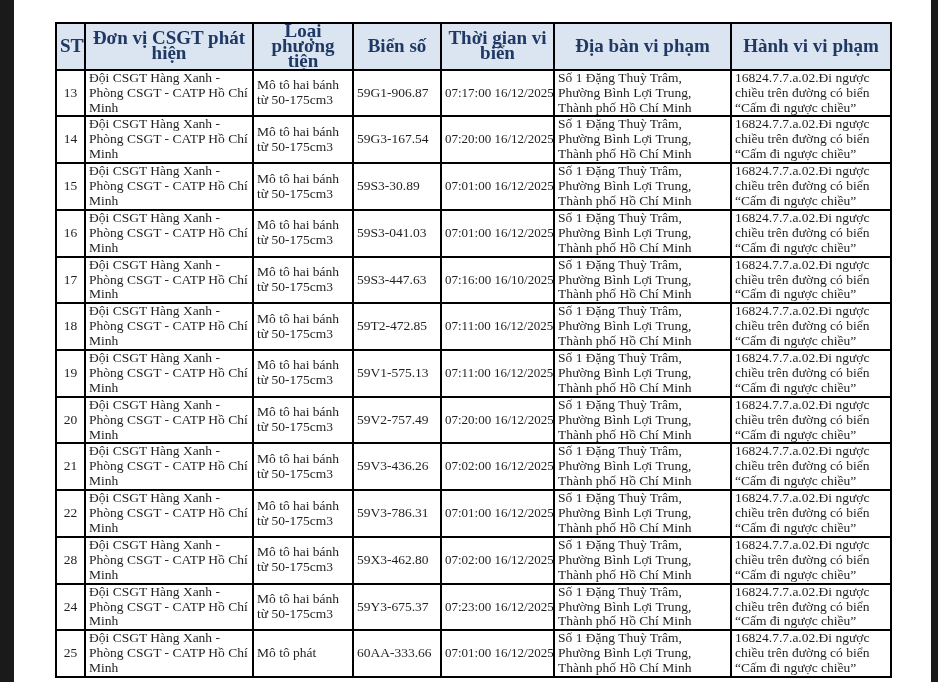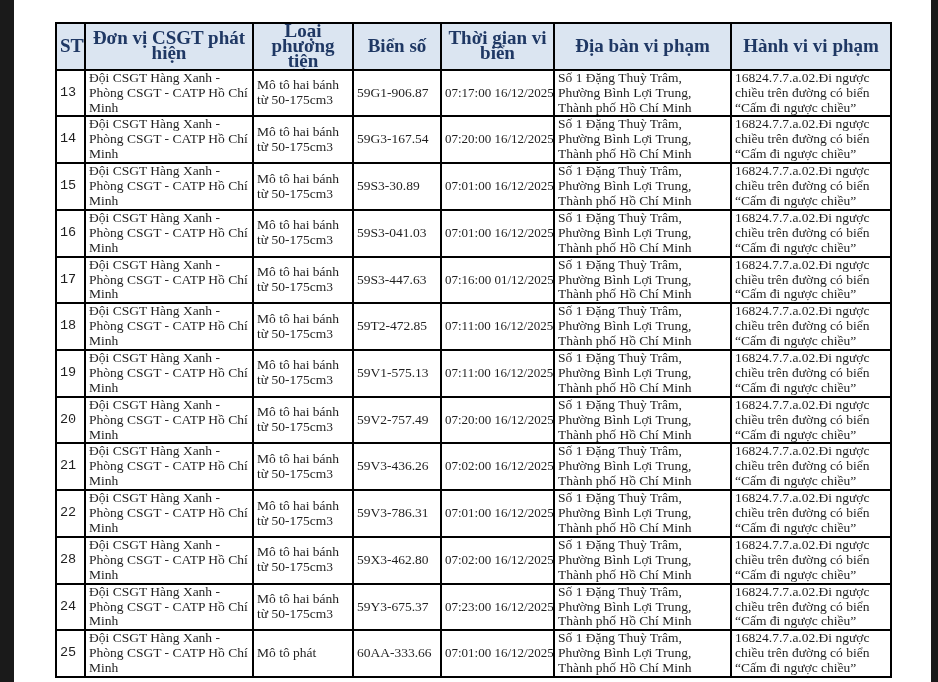"13" td.c-stt { font-family: Liberation Mono, monospace -> none; text-align: left -> center }
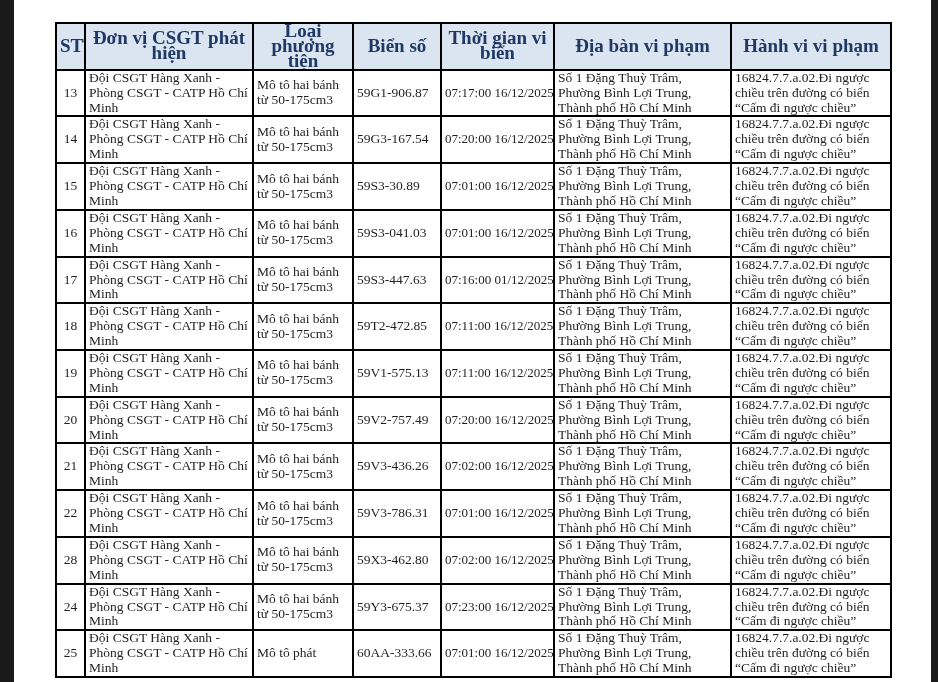"07:16:00 01/12/2025" td.c-time { text: 01/12/2025 -> 16/10/2025 }
